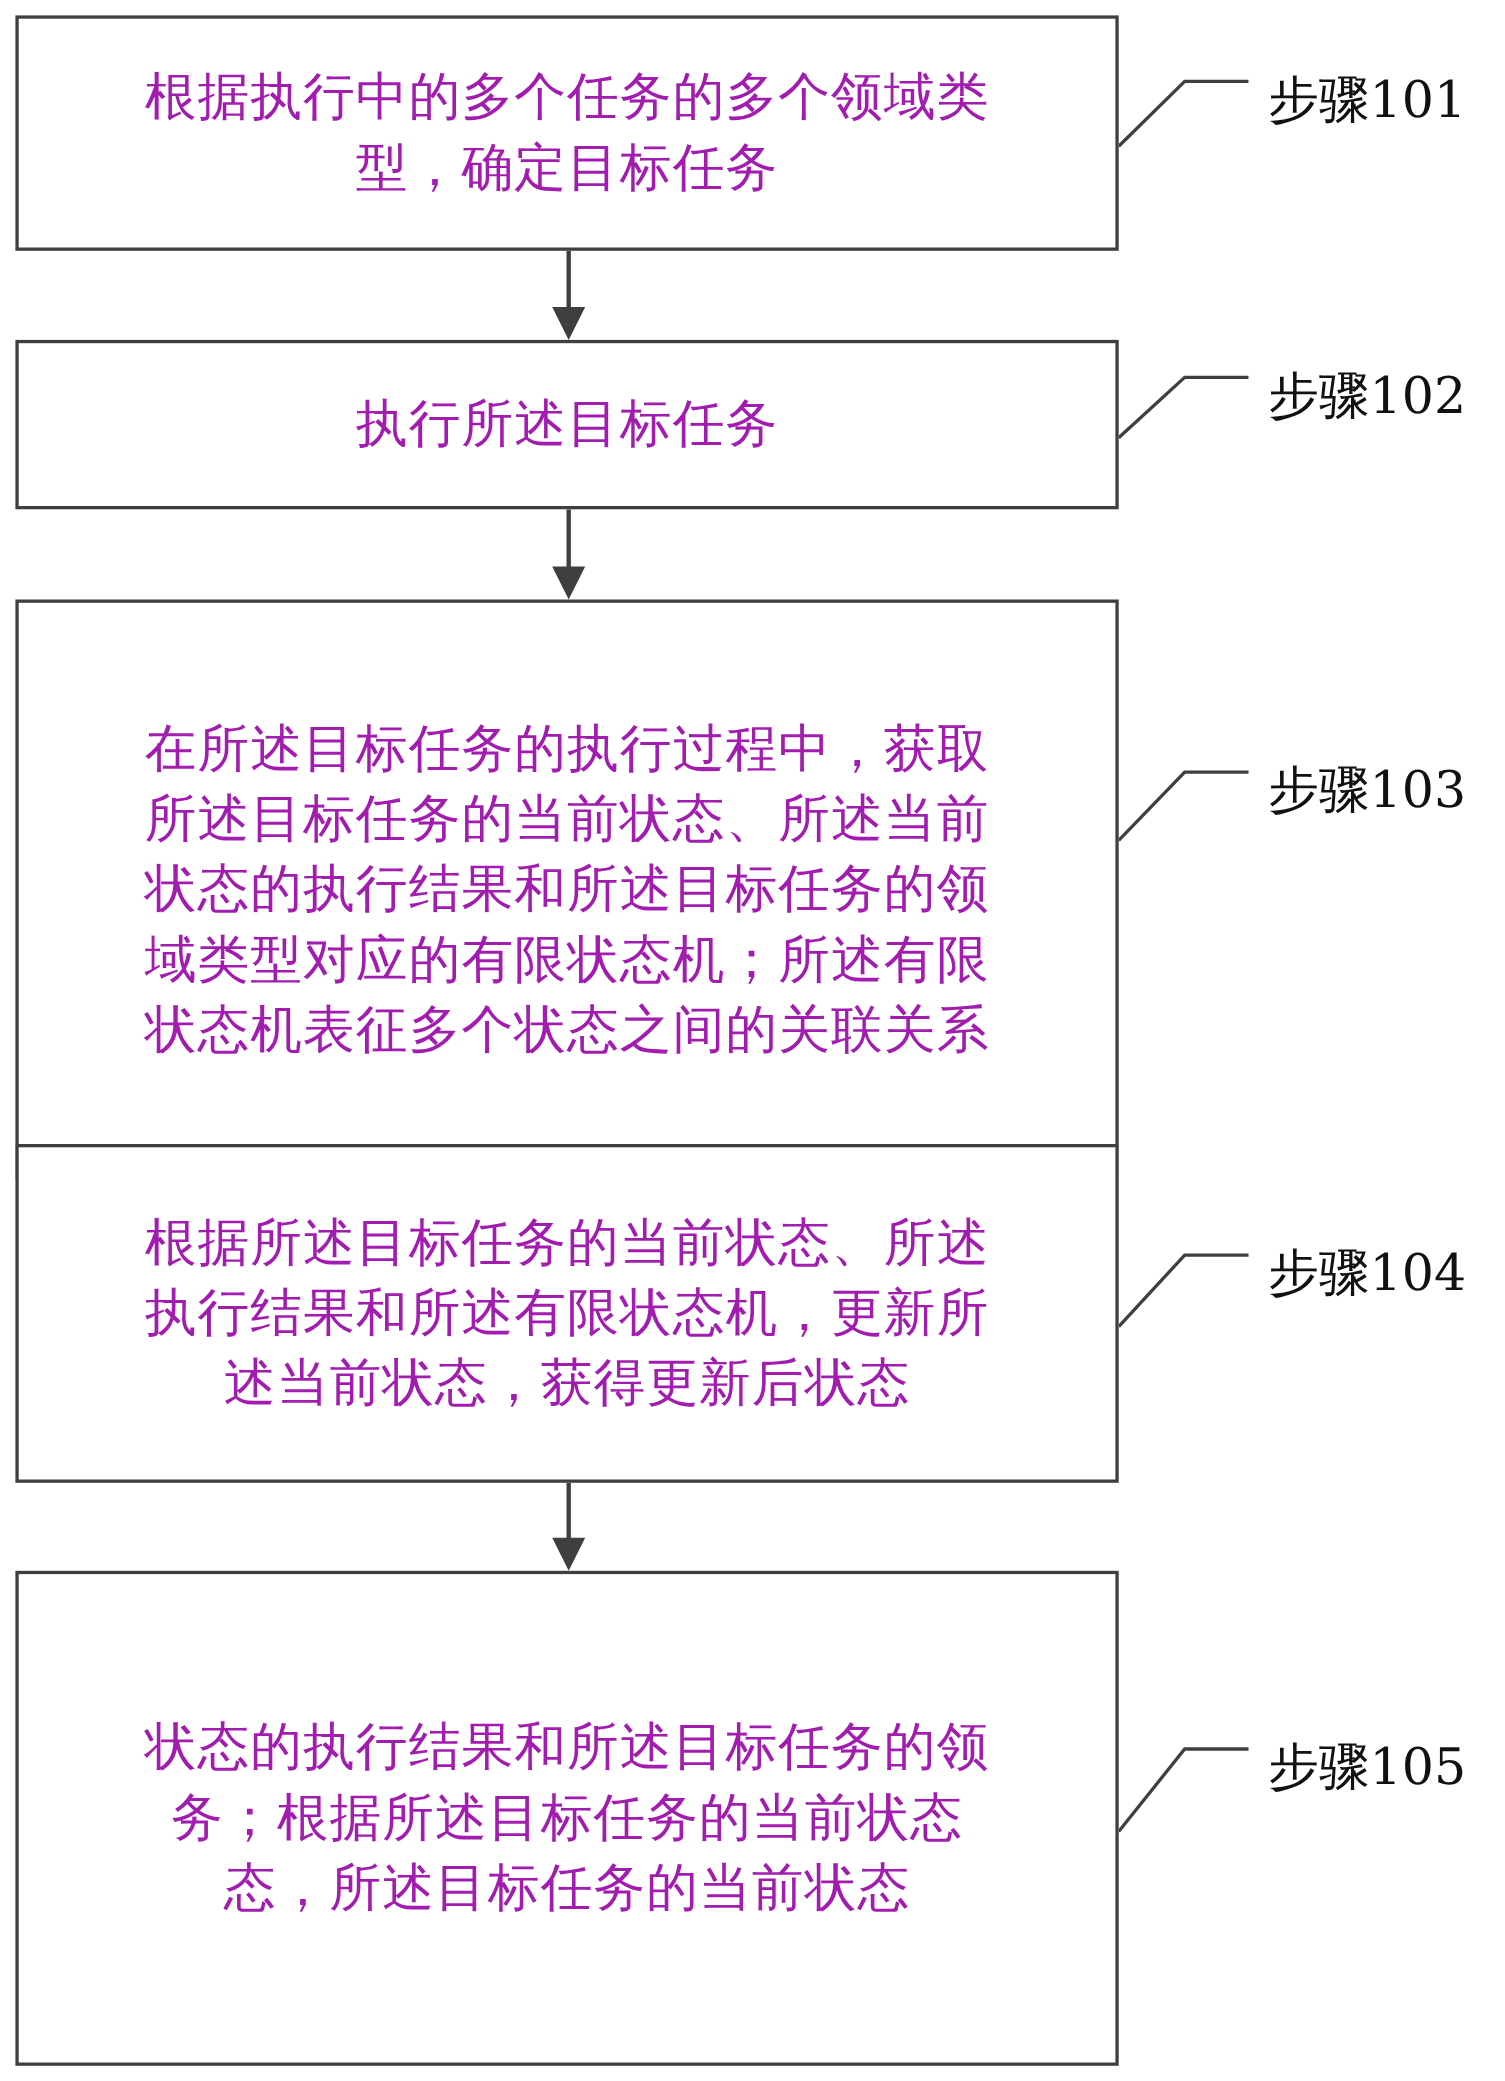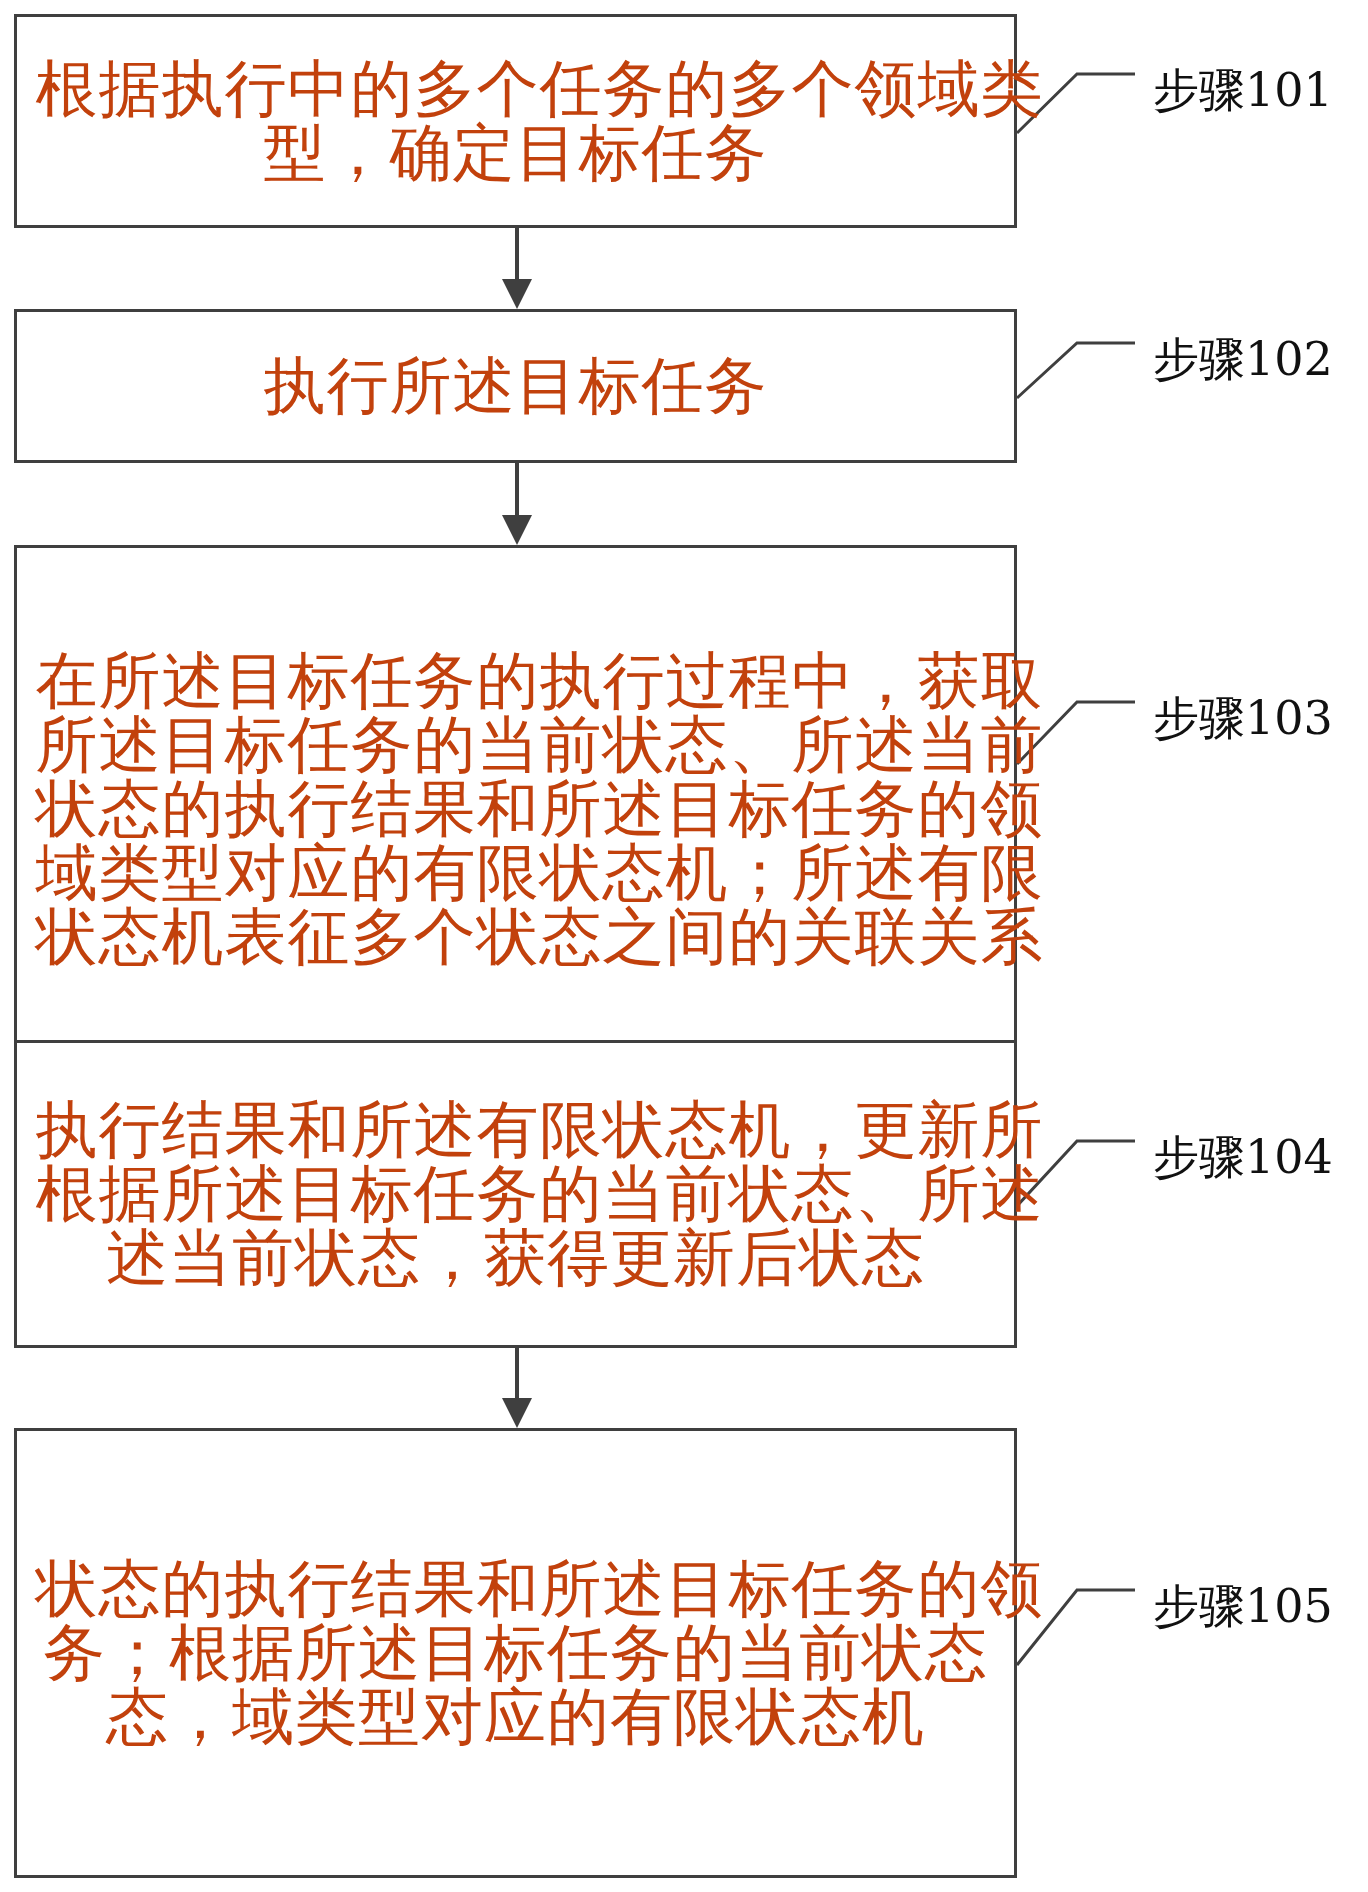"根据执行中的多个任务的多个领域类" .box-text { color: #c2410c -> #a21caf; font-size: 62px -> 47px }
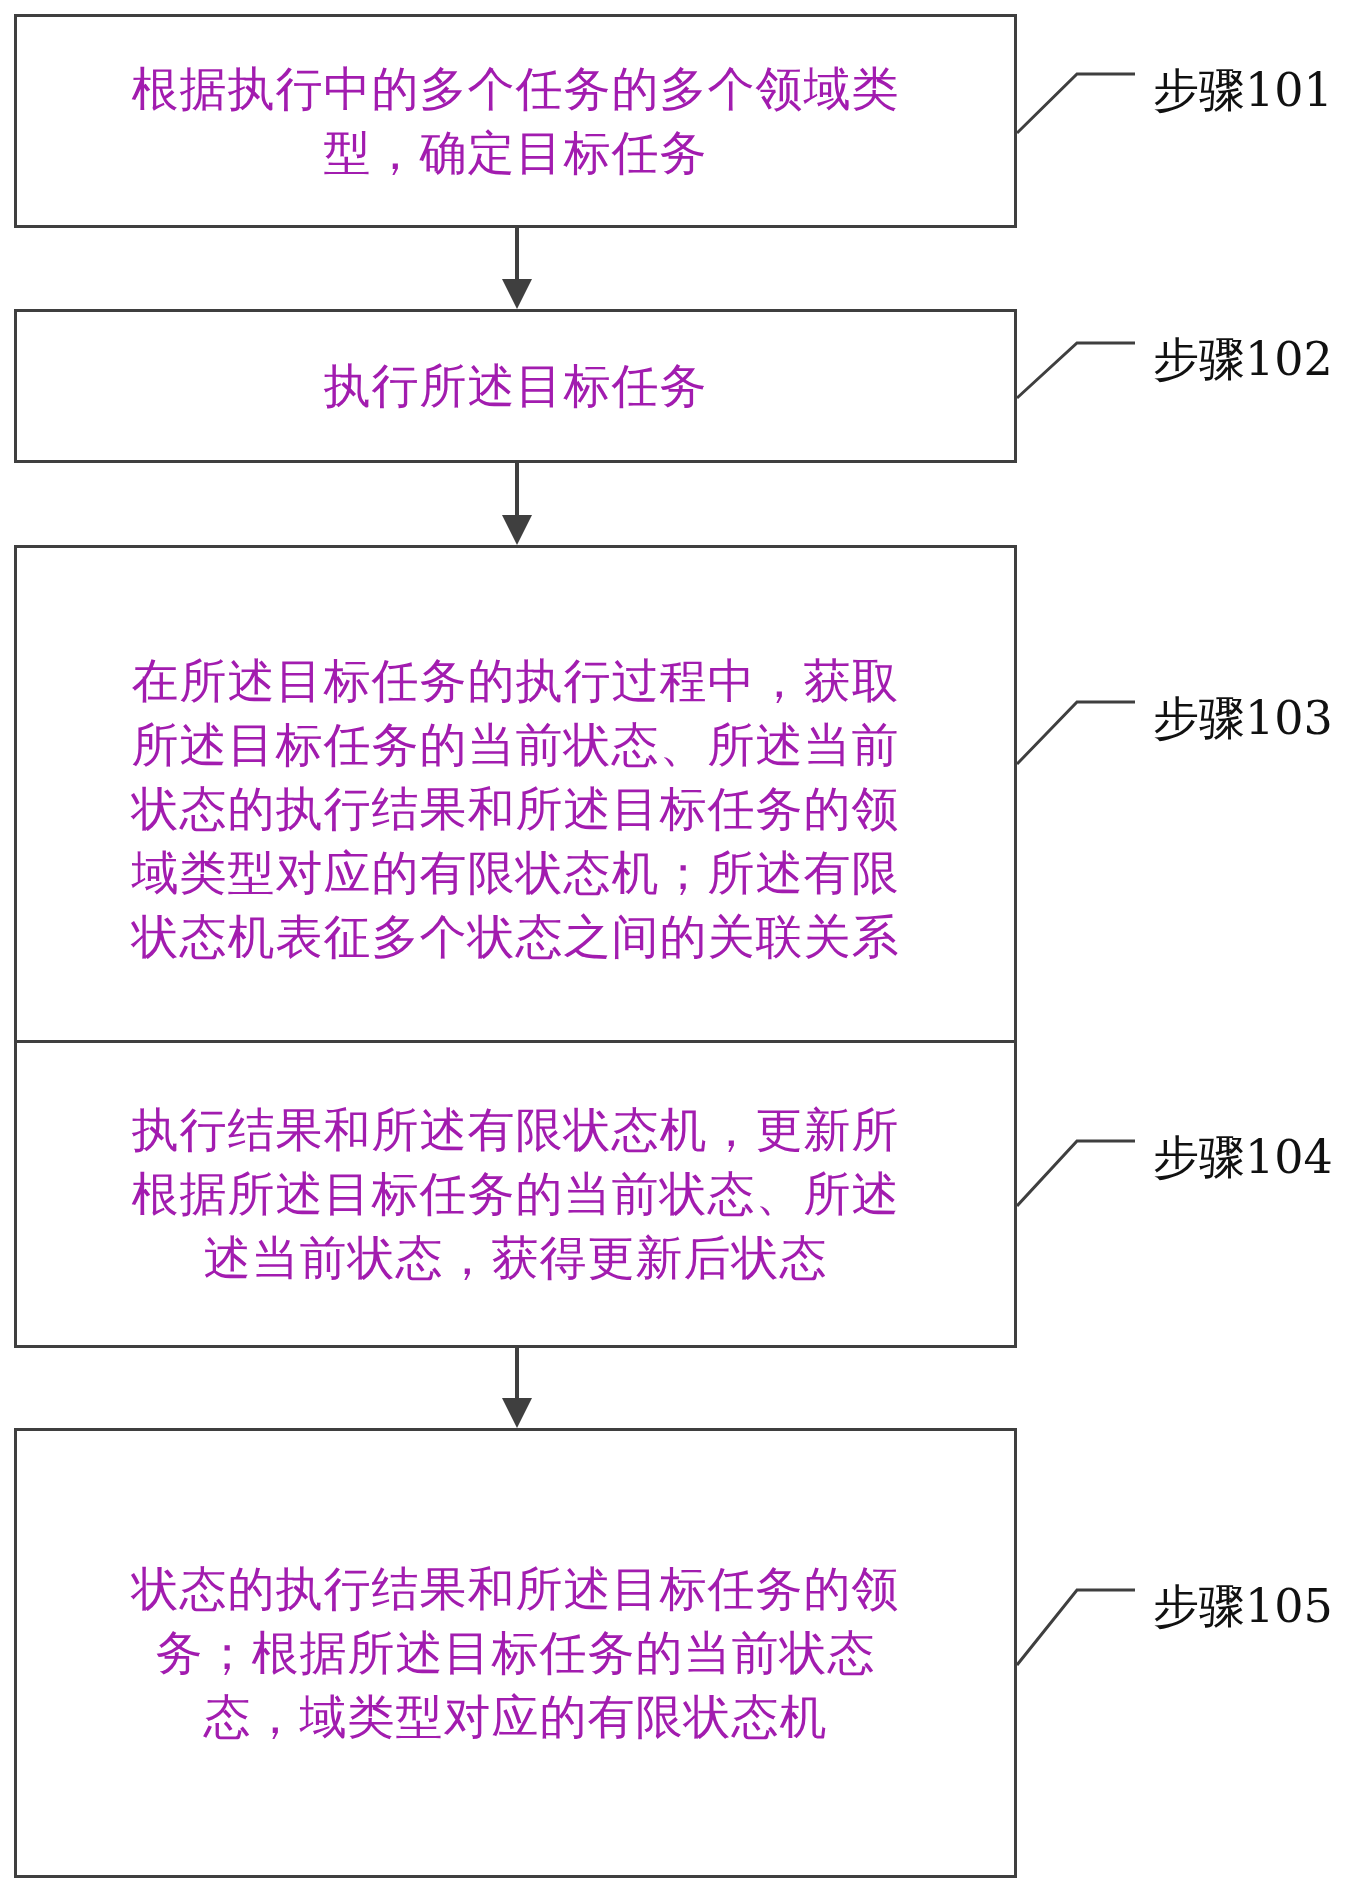"执行结果和所述有限状态机，更新所" span.ln { order: before "根据所述目标任务的当前状态、所述" -> after "根据所述目标任务的当前状态、所述" }
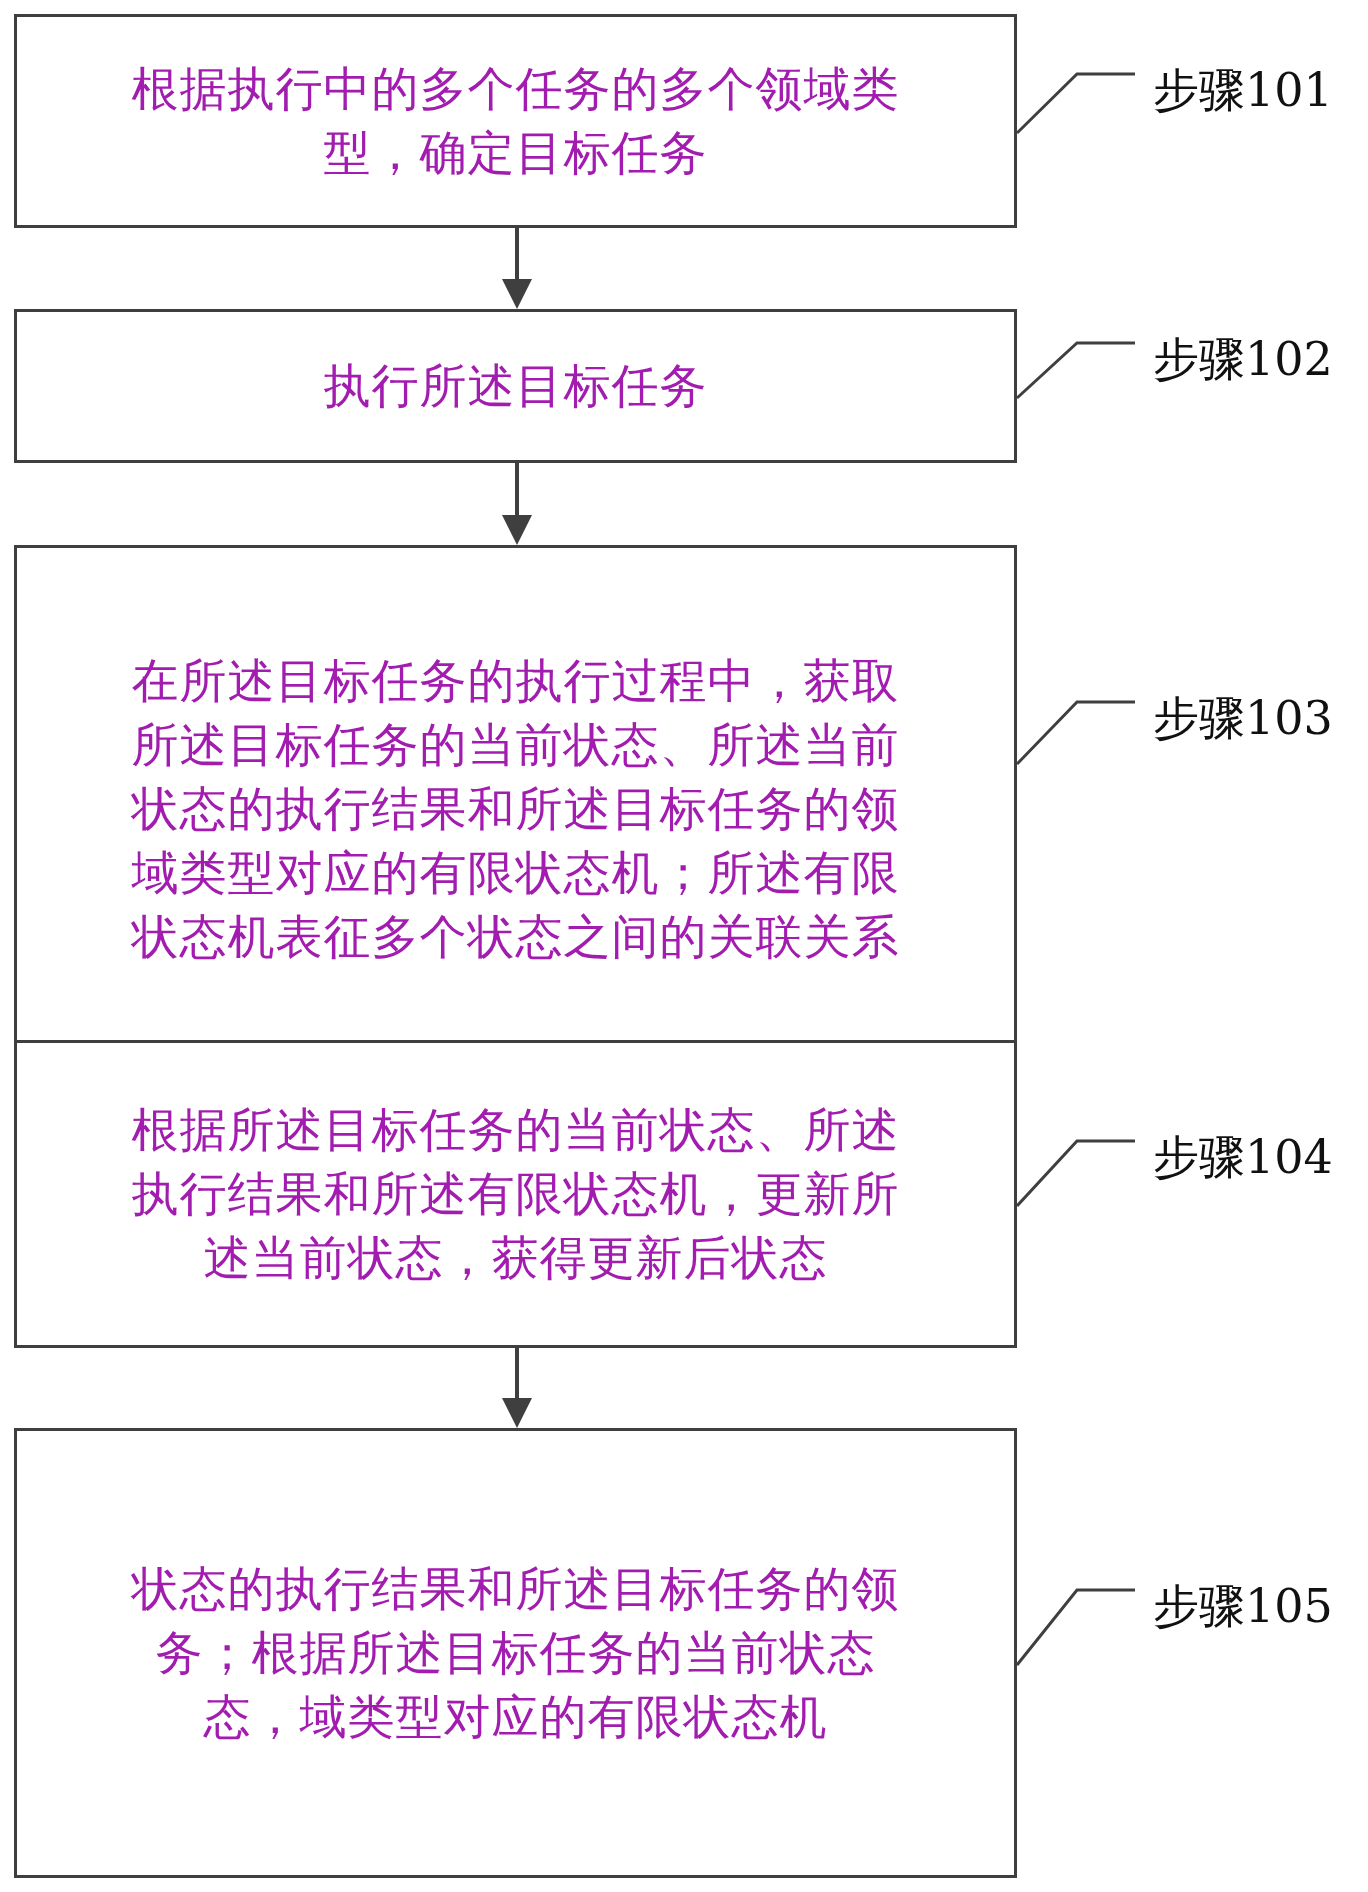"态，域类型对应的有限状态机" span.ln { text: 域类型对应的有限状态机 -> 所述目标任务的当前状态 }
